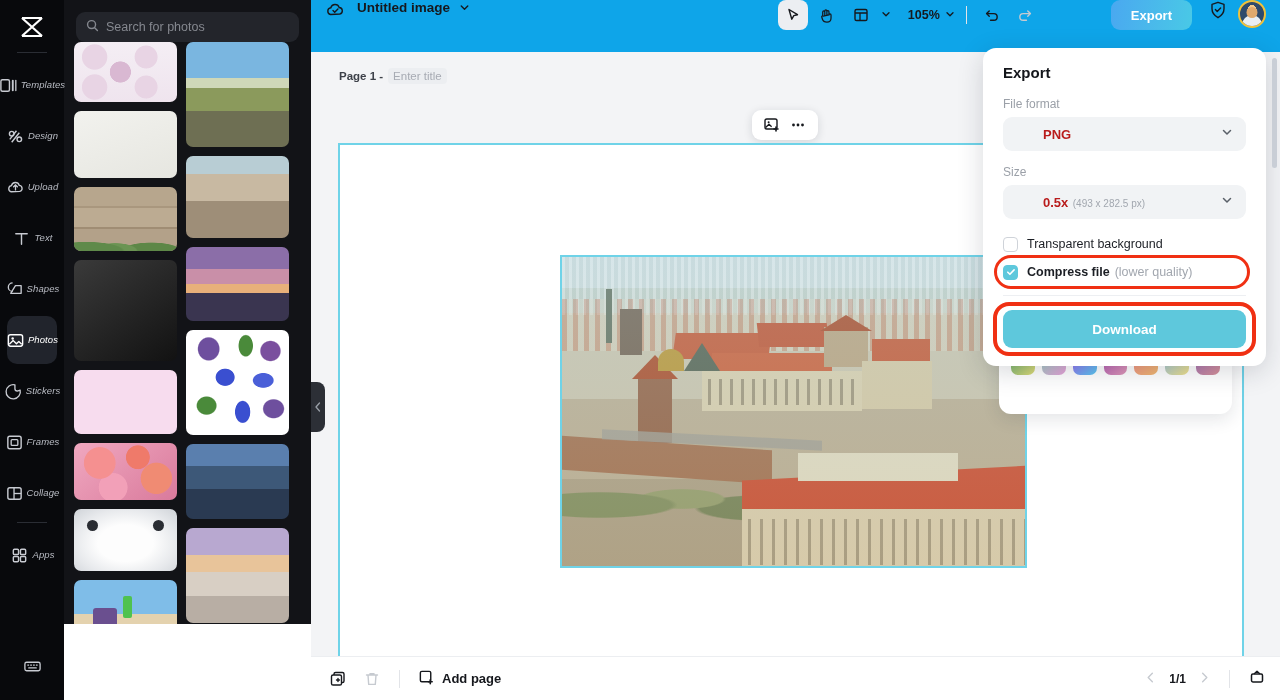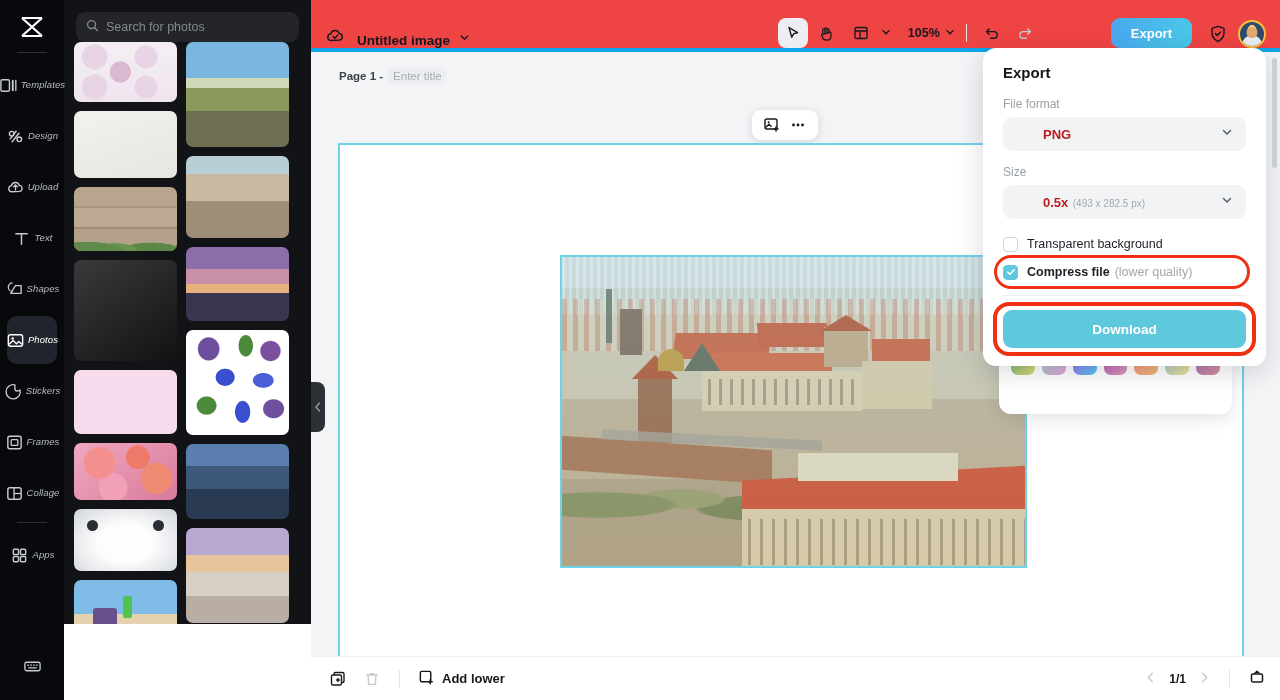"Untitled image" .topbar { align-items: flex-end -> flex-start; background: #ef4444 -> #0ea5e9; border-bottom: 4px solid #0ea5e9 -> 2px solid #0ea5e9 }
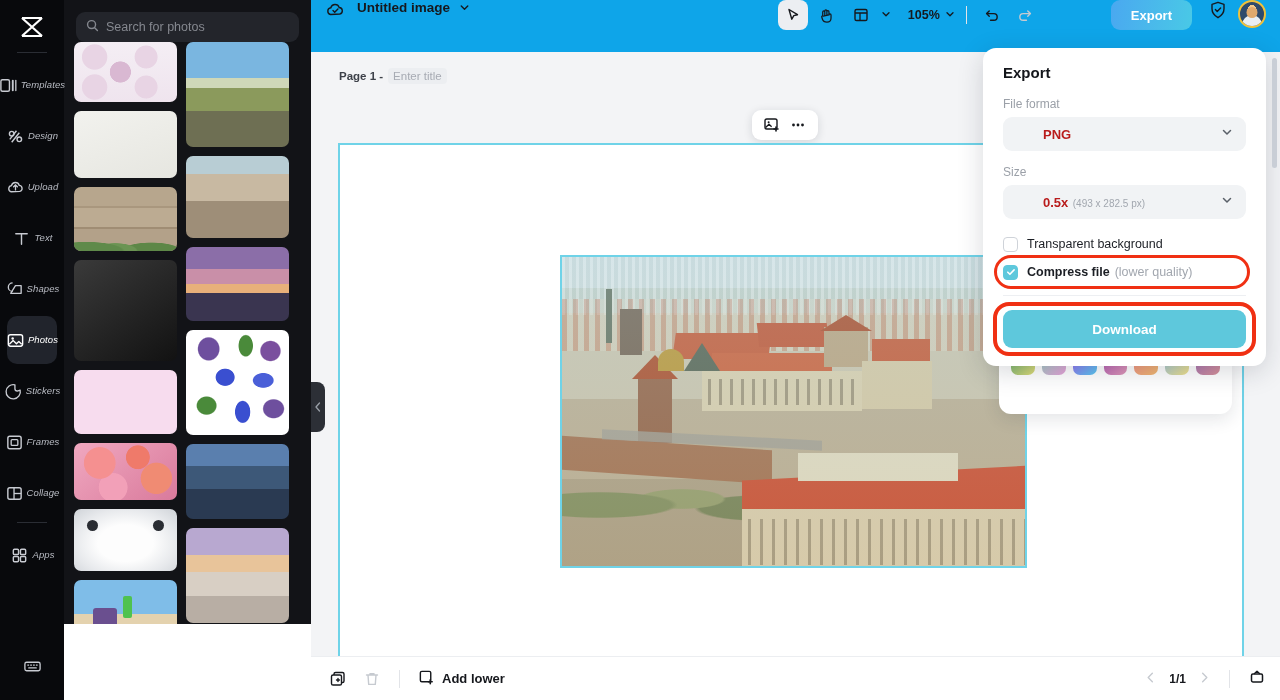"Add lower" span { text: lower -> page }
